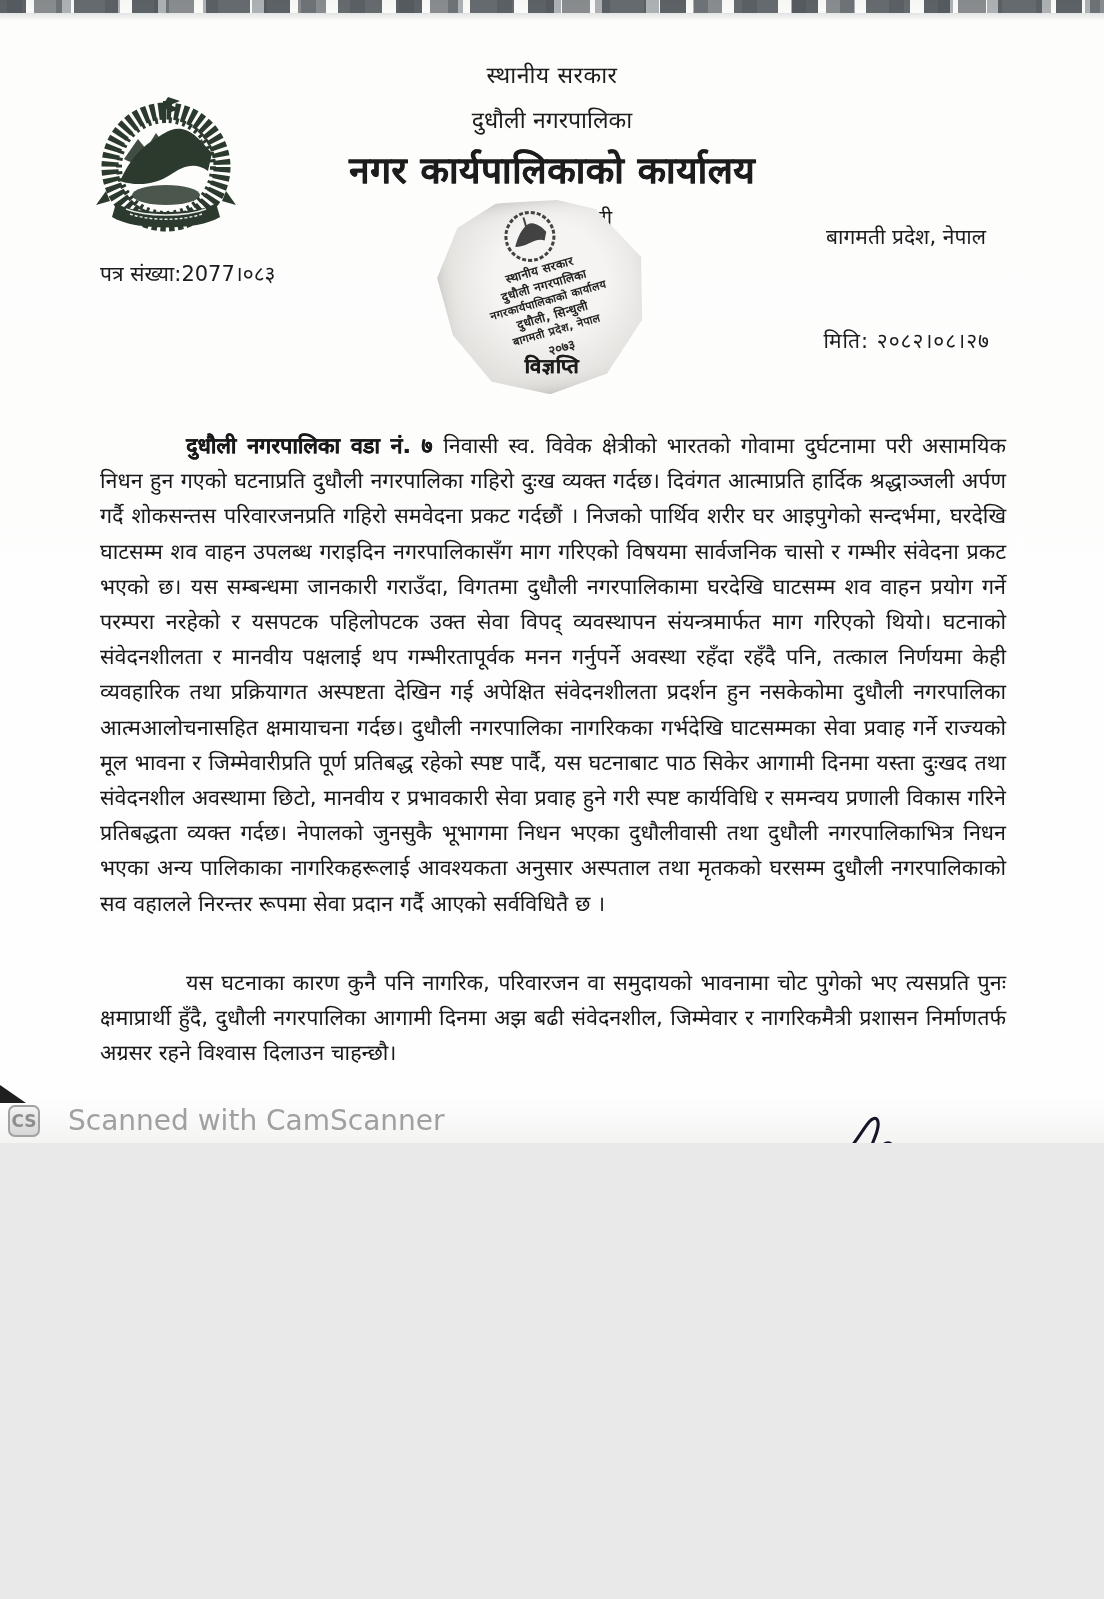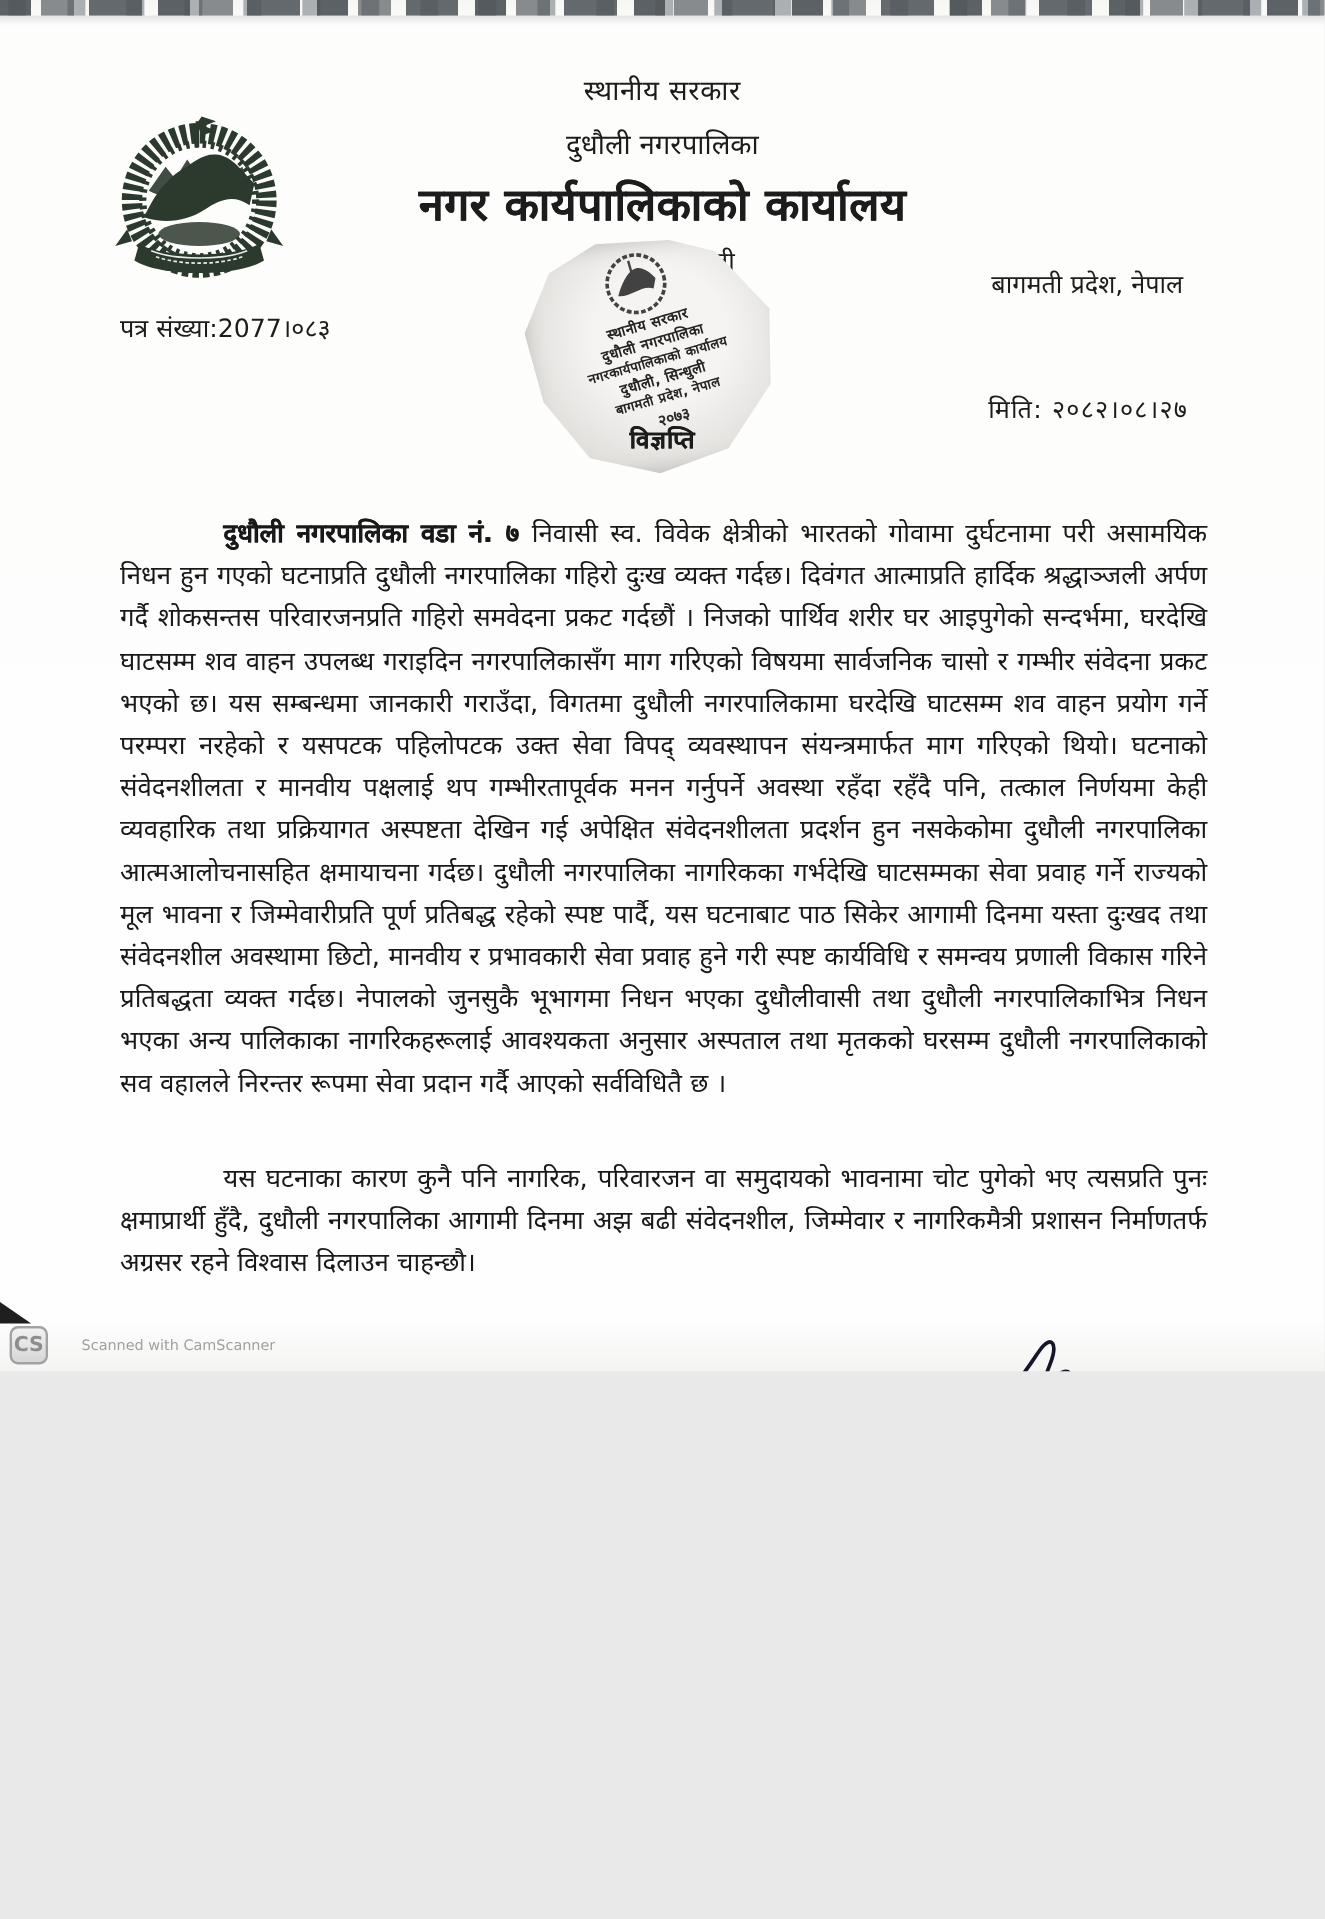"Scanned with CamScanner" .footer-text { font-size: 12px -> 28px }
